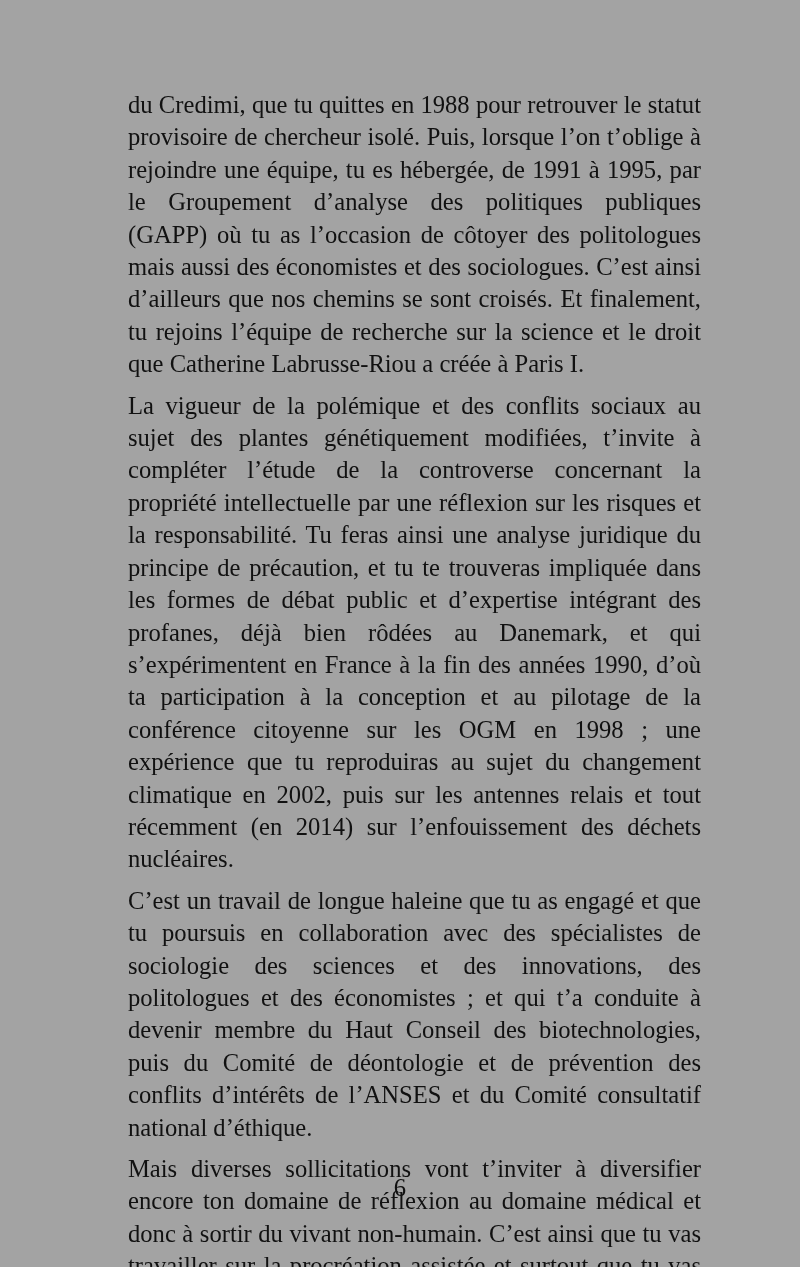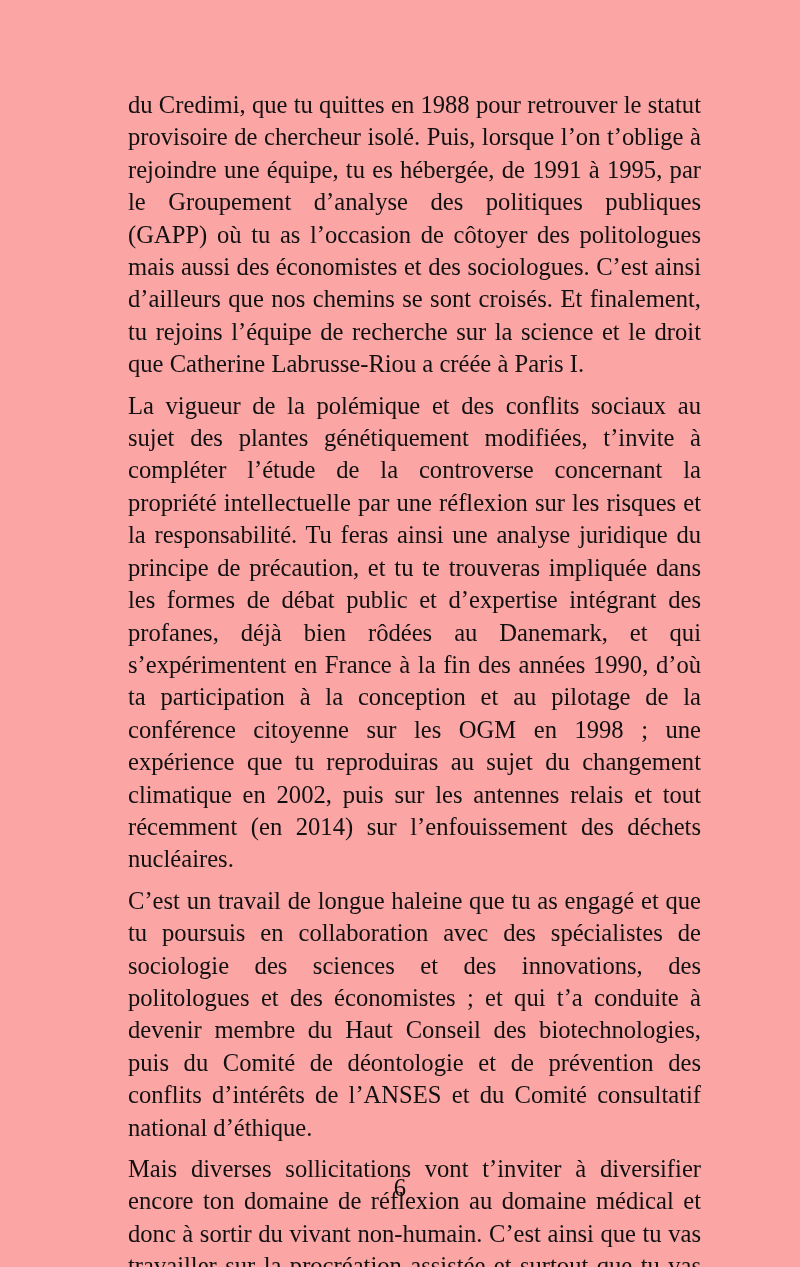"du Credimi, que tu quittes" .page { background: #fca5a5 -> #a3a3a3 }
